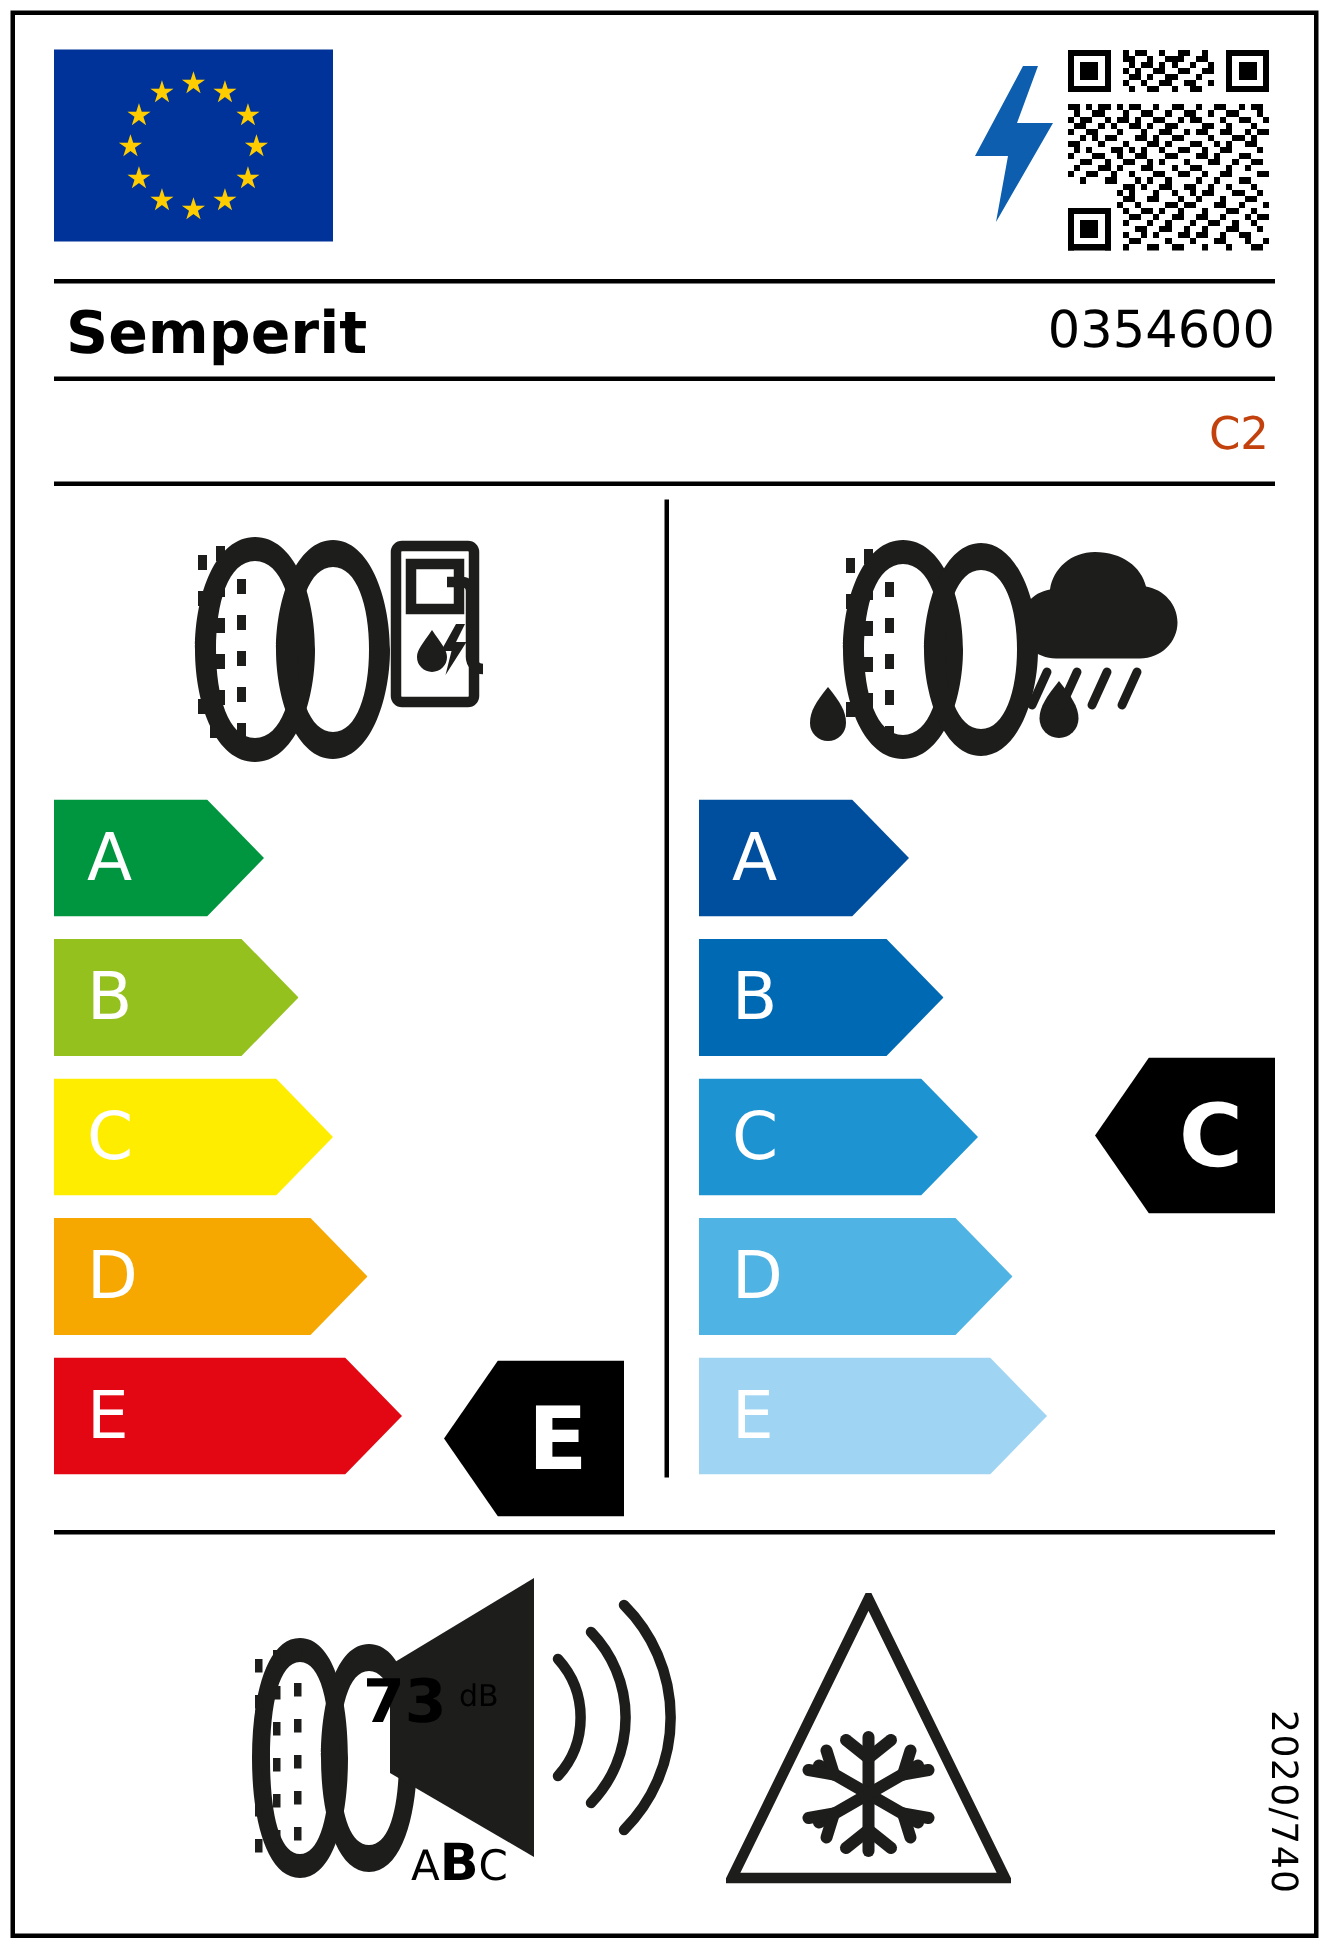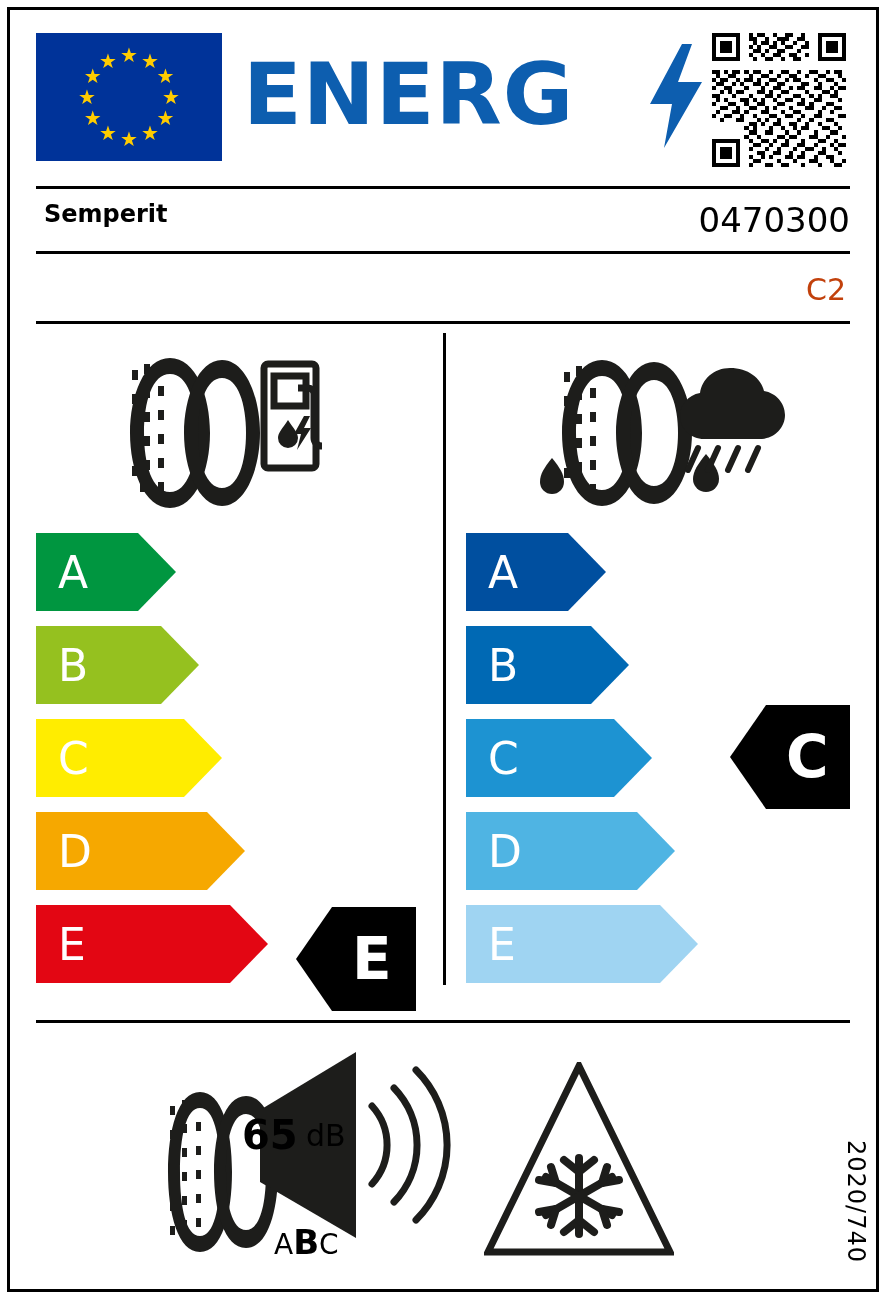"ENERG" div.energ-word { html: <div>ENERG</div> -> none }
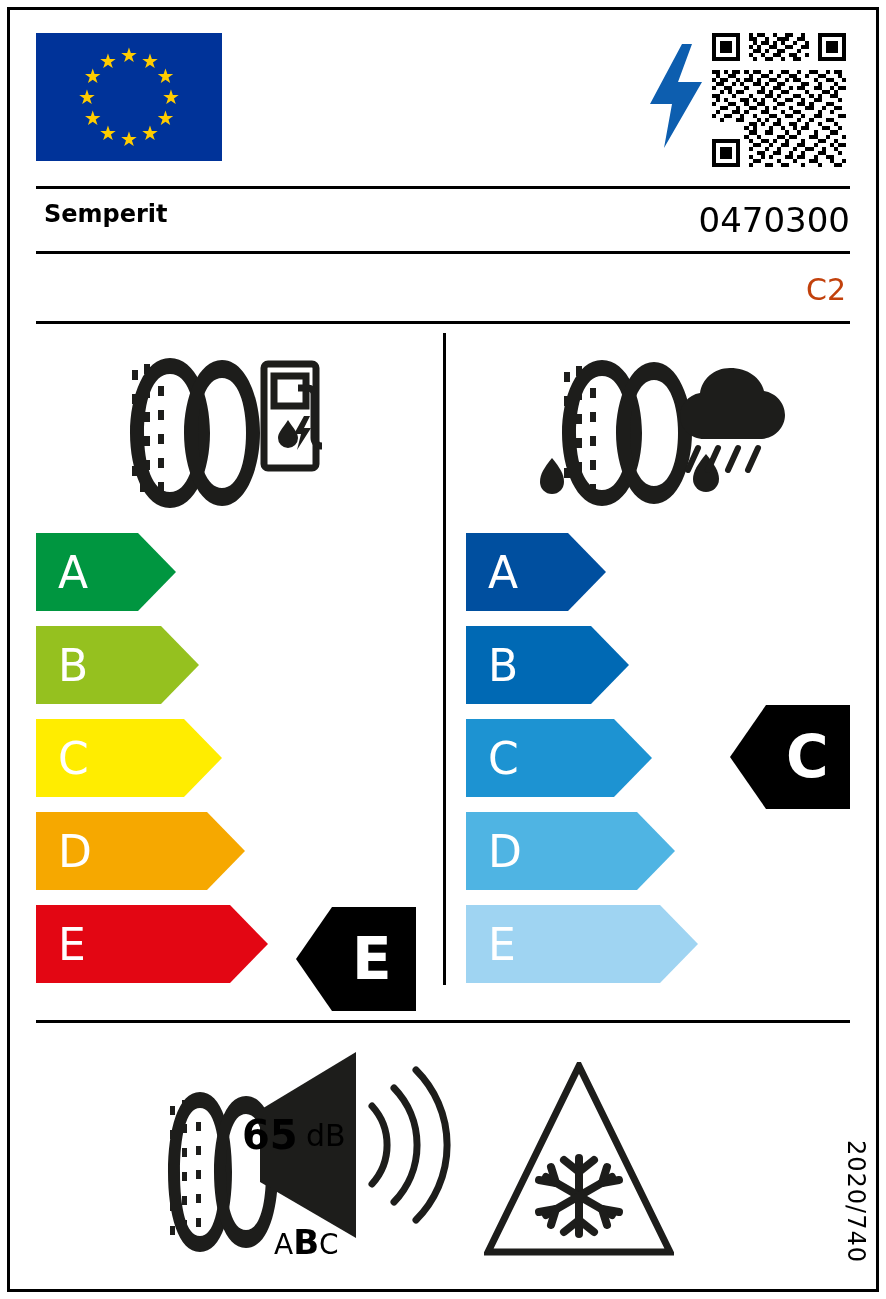"Semperit" .brand { font-size: 24px -> 39px }
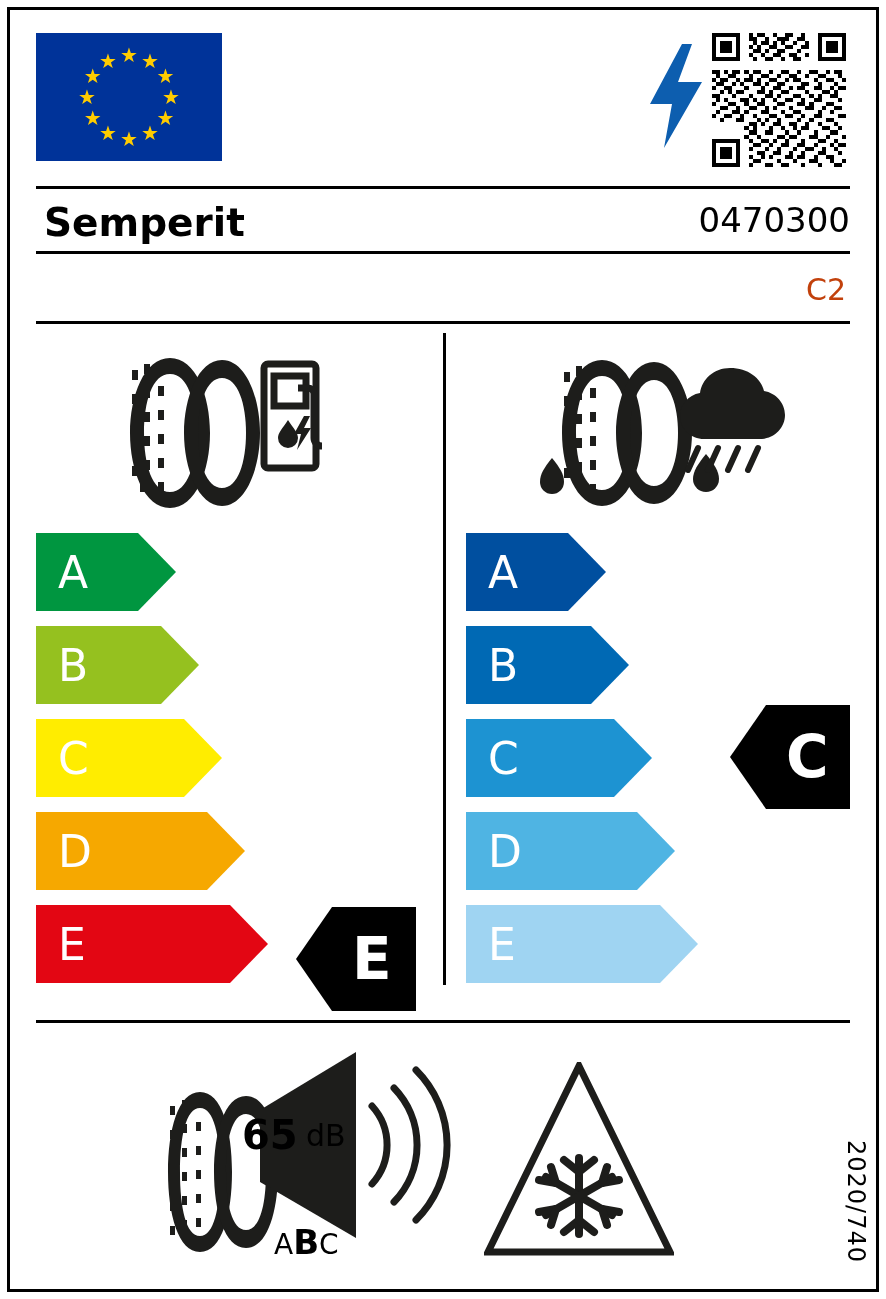"0470300" div.artnum { text: 0470300 -> 0354600 }
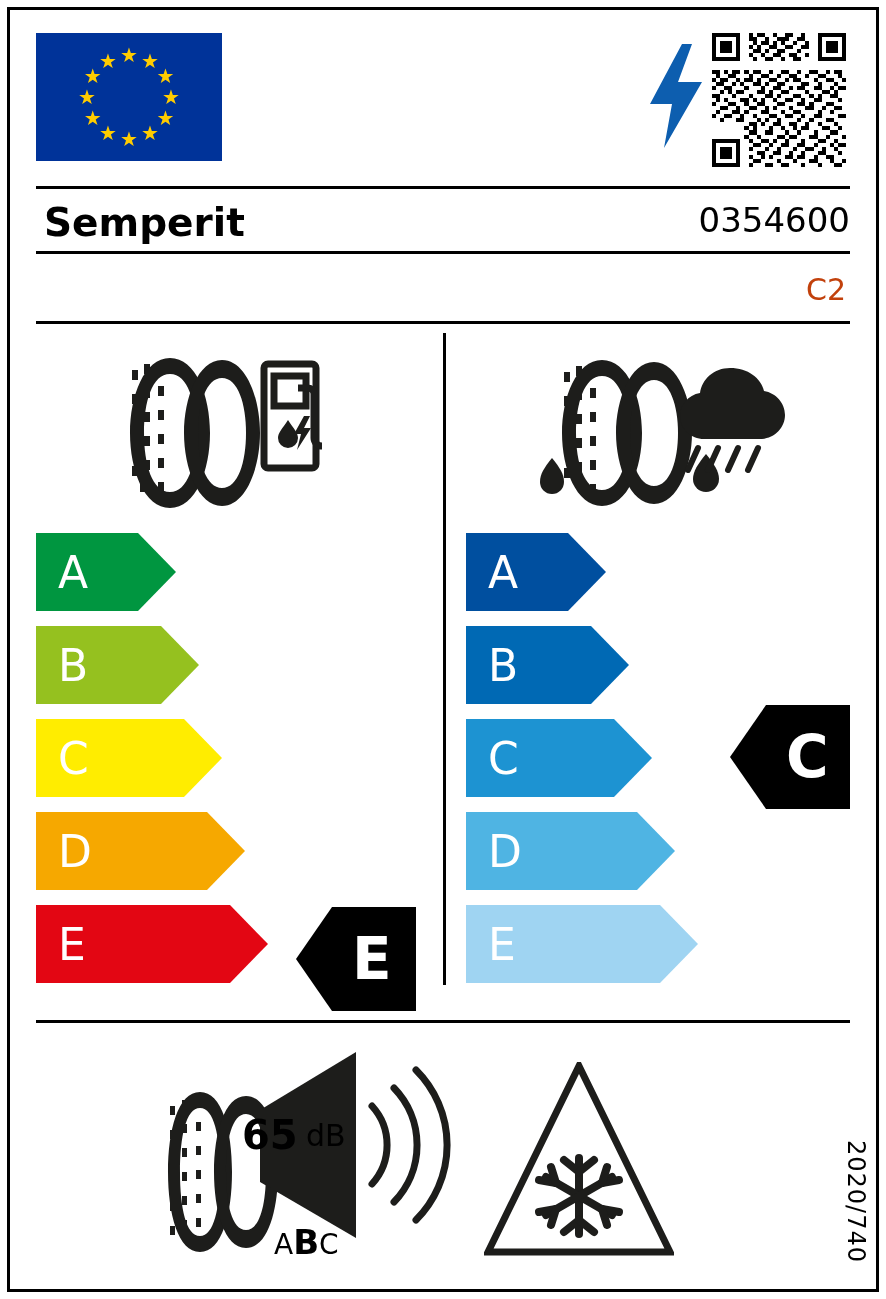"65" div.noise-db { text: 65 -> 73 }
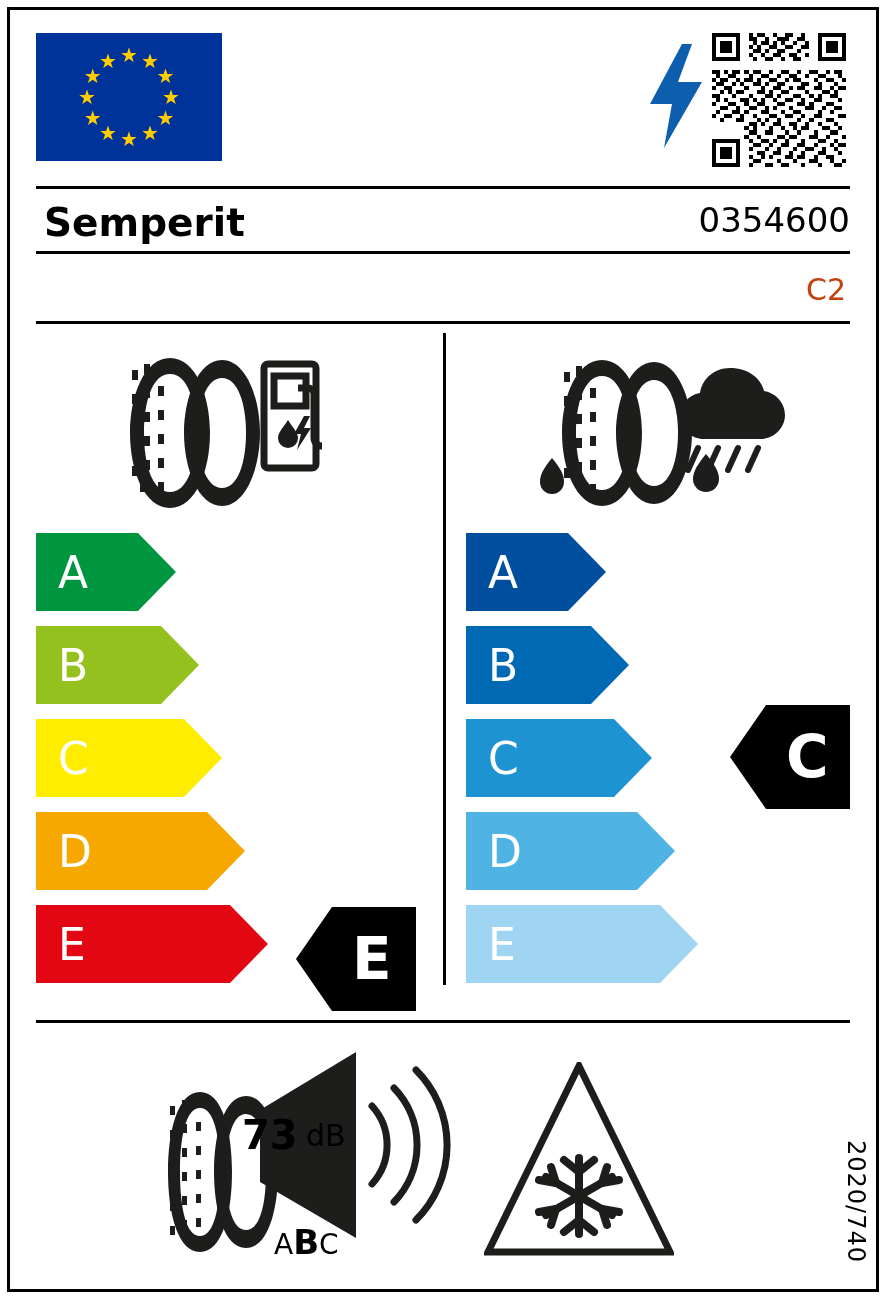"dB" .noise-unit { font-size: 30px -> 20px }
